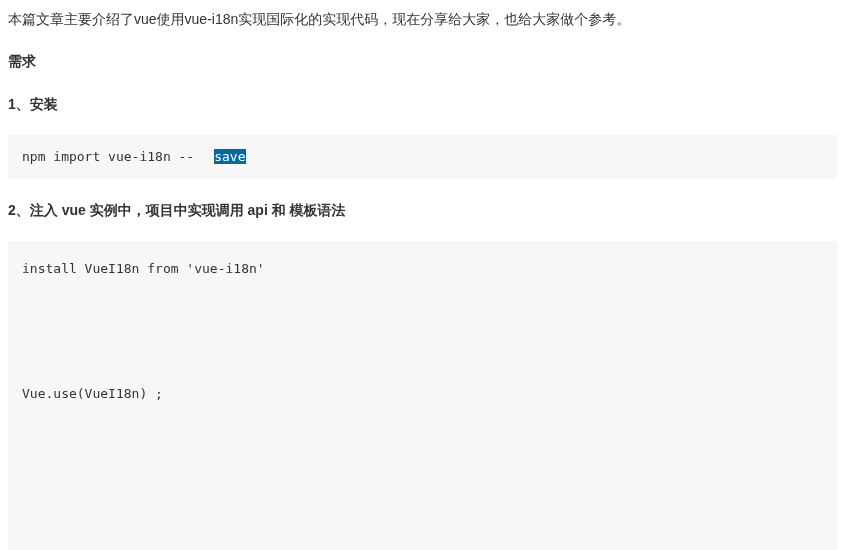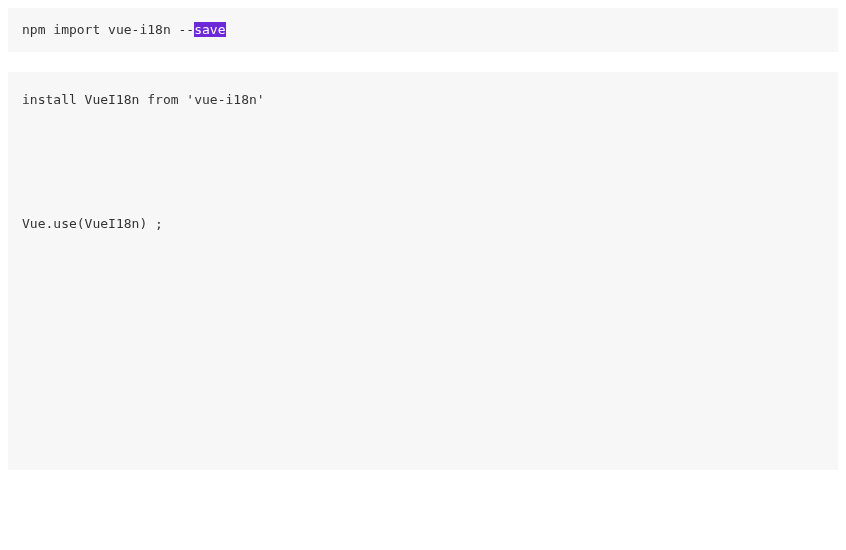"本篇文章主要介绍了vue使用vue-i18n实现国际化的实现代码，现在分享给大家" p.para { html: none -> <p>本篇文章主要介绍了vue使用vue-i18n实现国际化的实现代码，现在分享给大家，也给大家做个参考。</p> }
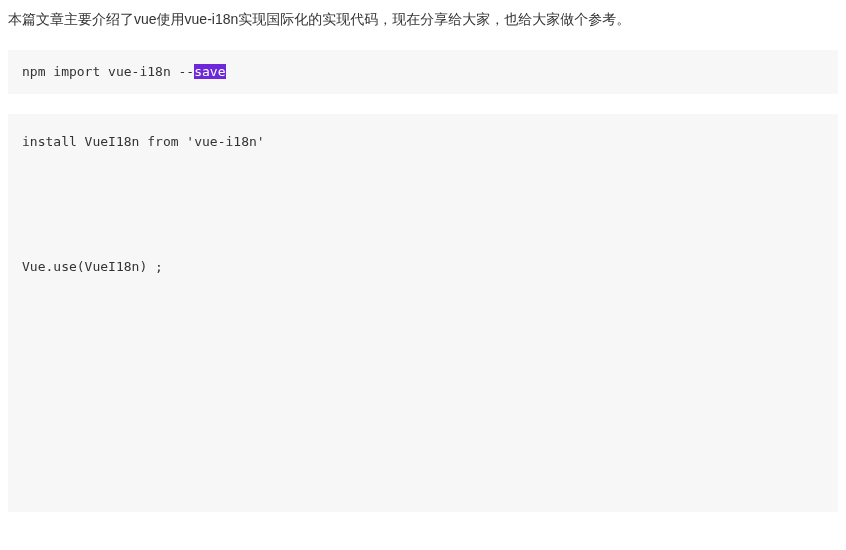"需求" p.para { html: none -> <p>需求</p> }
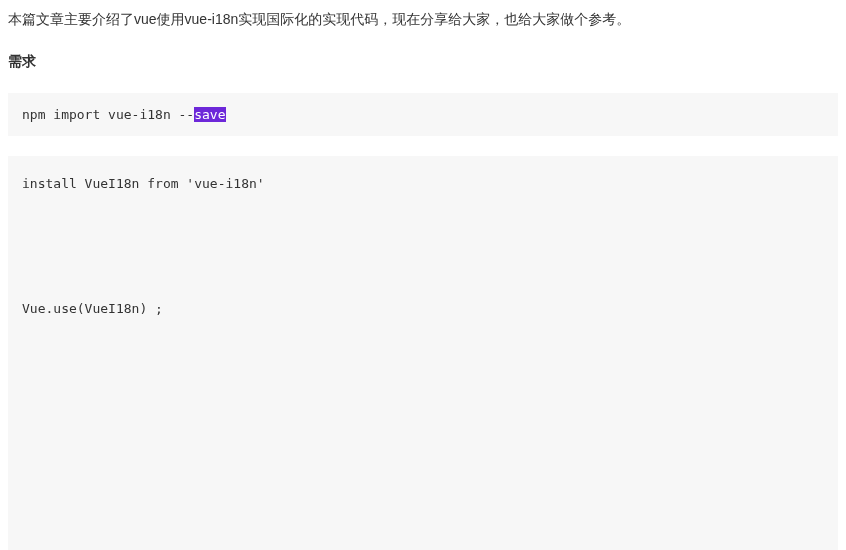"1、安装" p.para { html: none -> <p>1、安装</p> }
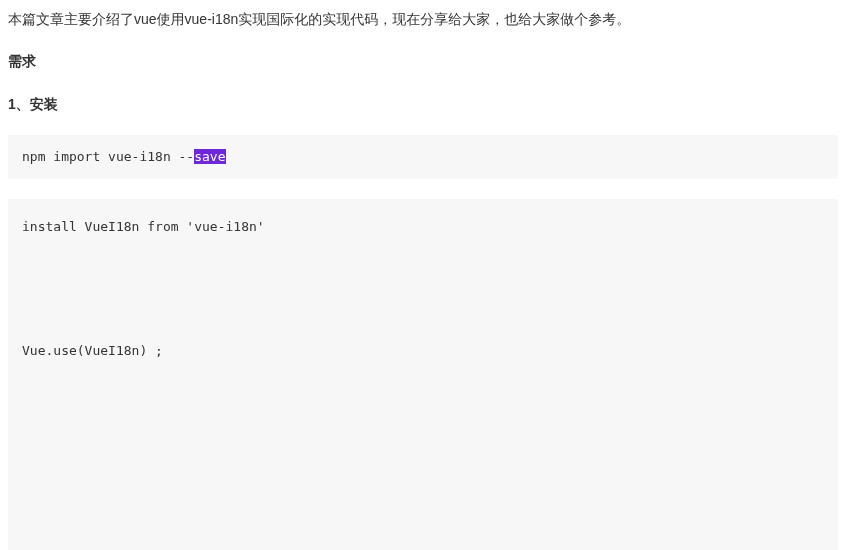"save" .code-block .highlight { background: #6d28d9 -> #0369a1; margin-left: none -> 20px }
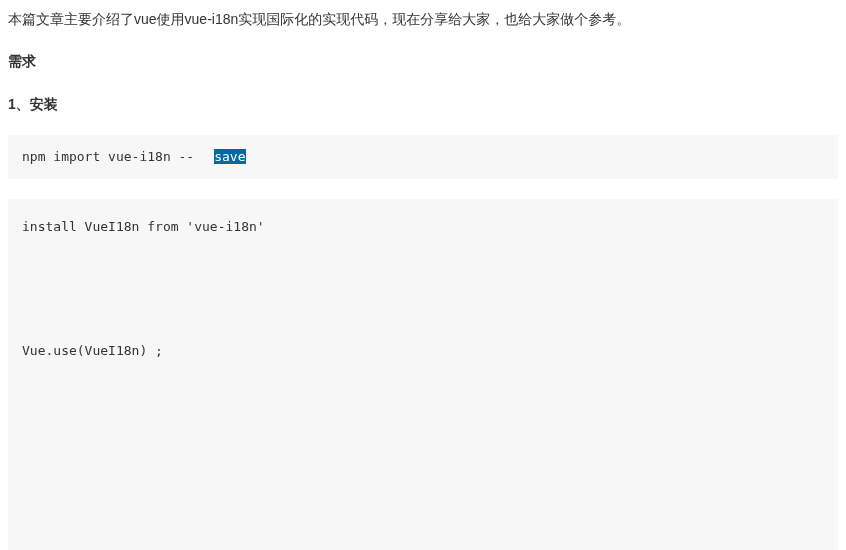"2、注入 vue 实例中，项目中实现调用 api 和" p.para { html: none -> <p>2、注入 vue 实例中，项目中实现调用 api 和 模板语法</p> }
